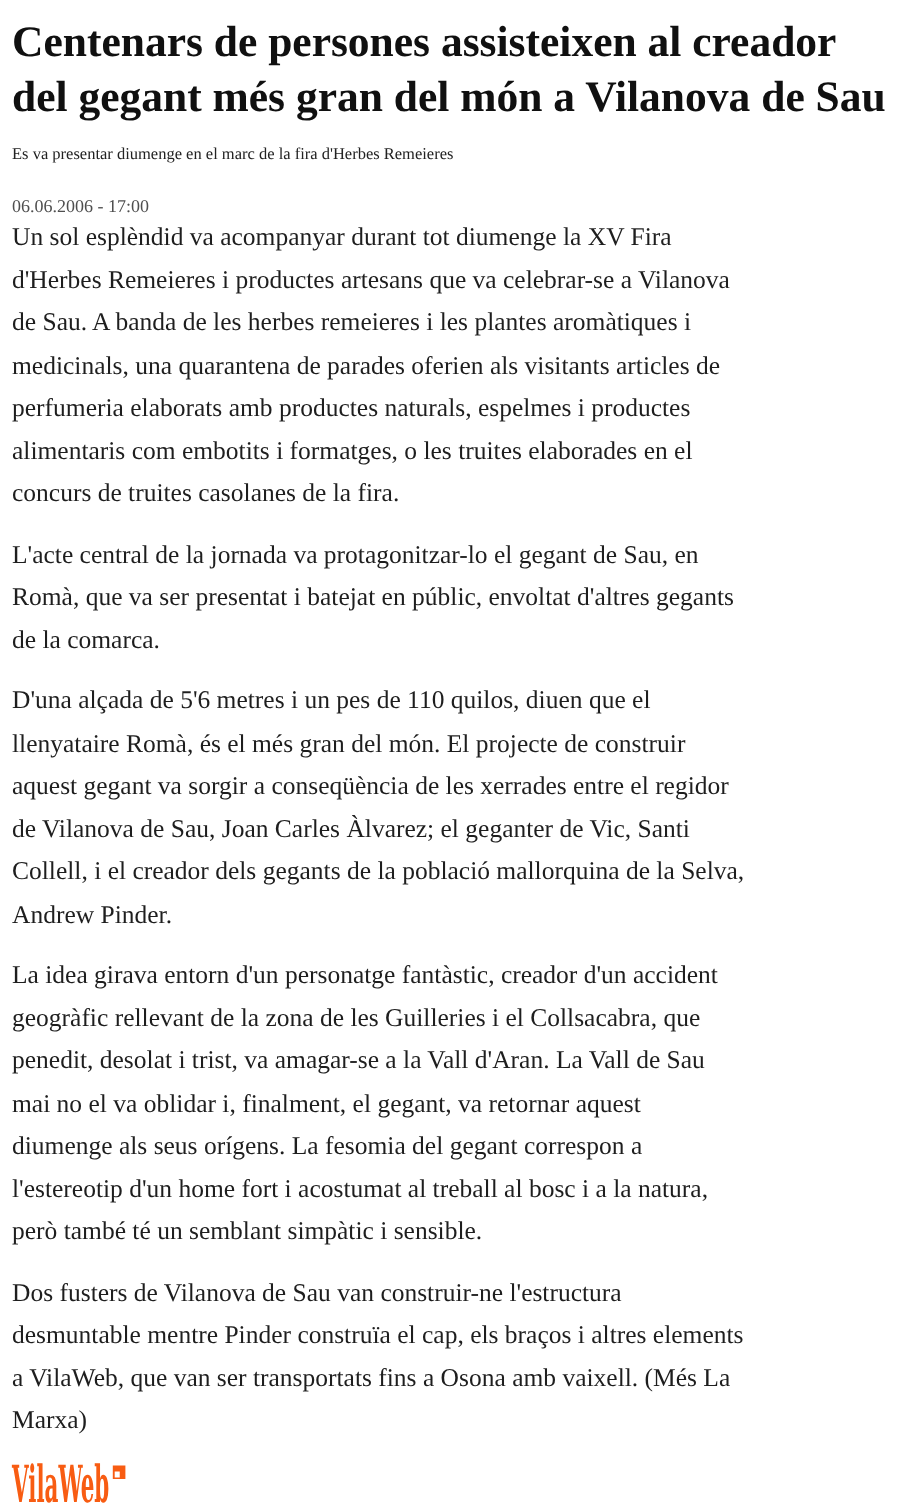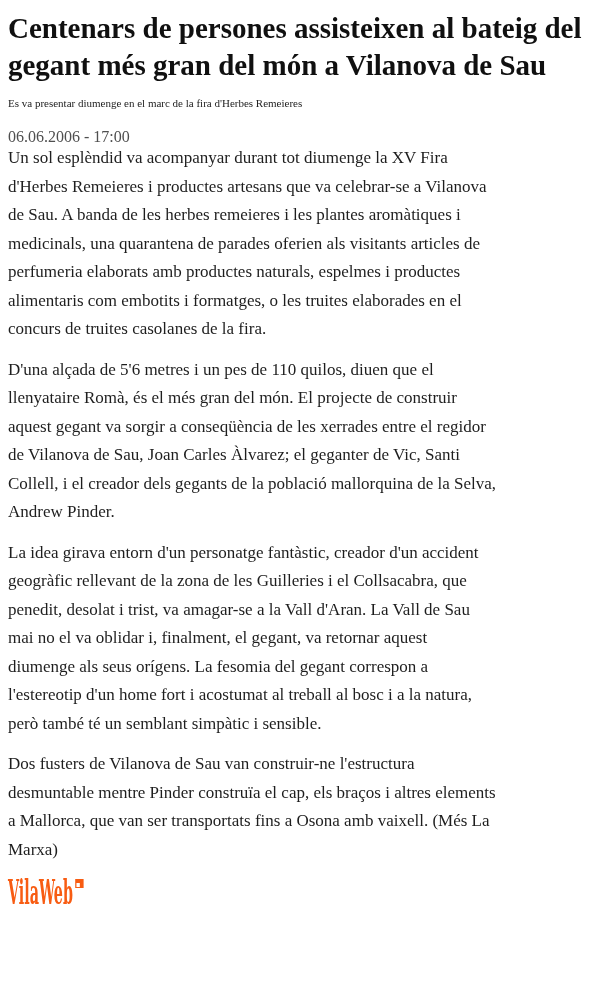"Centenars de persones assisteixen al" h1.headline { text: bateig -> creador }
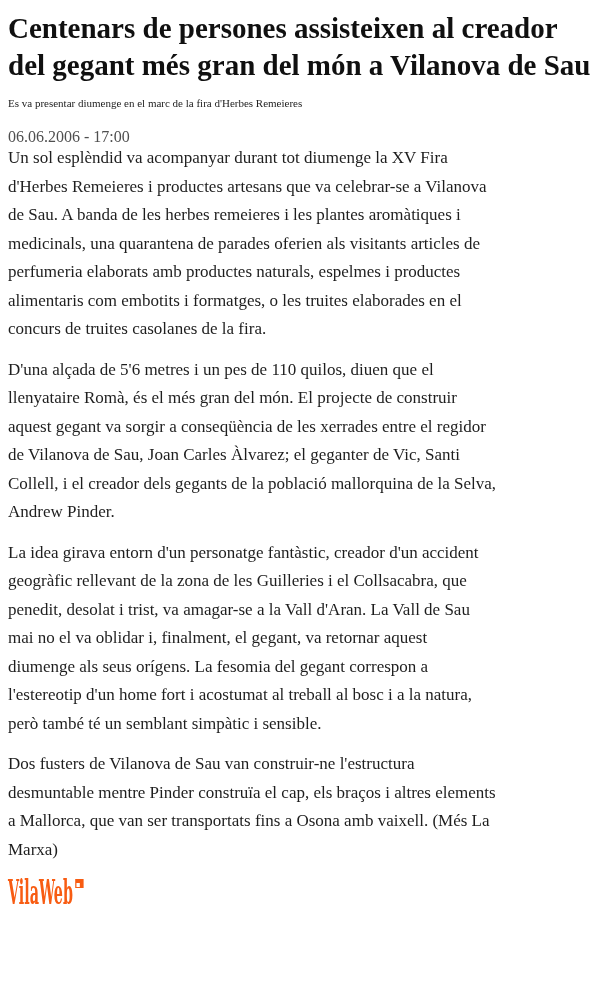"06.06.2006 - 17:00" .date-line { font-size: 16px -> 12px }
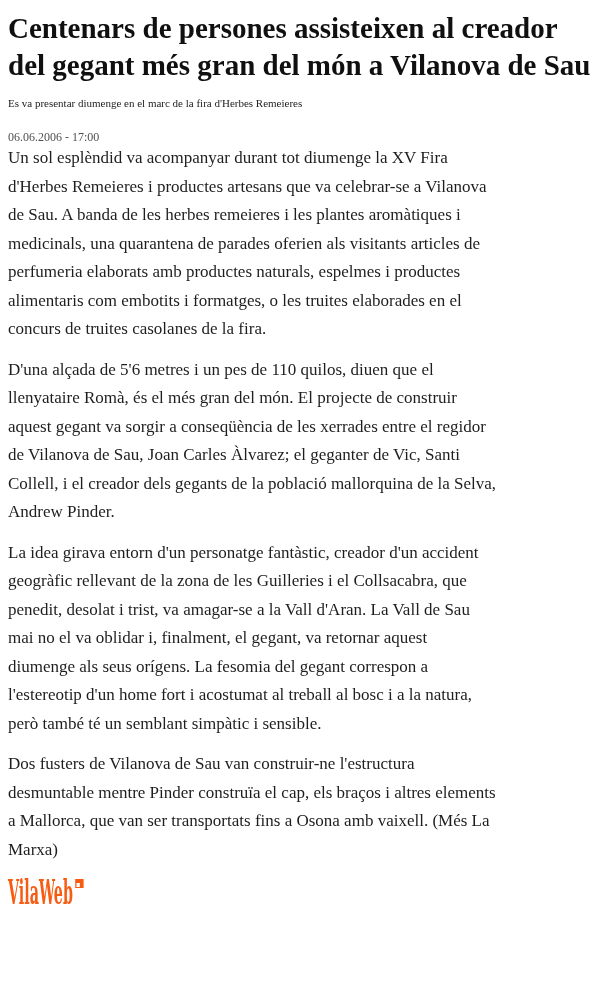"L'acte central de la jornada" p { html: none -> <p>L'acte central de la jornada va protagonitzar-lo el gegant de Sau, en Romà, que va ser presentat i batejat en públic, envoltat d'altres gegants de la comarca.</p> }
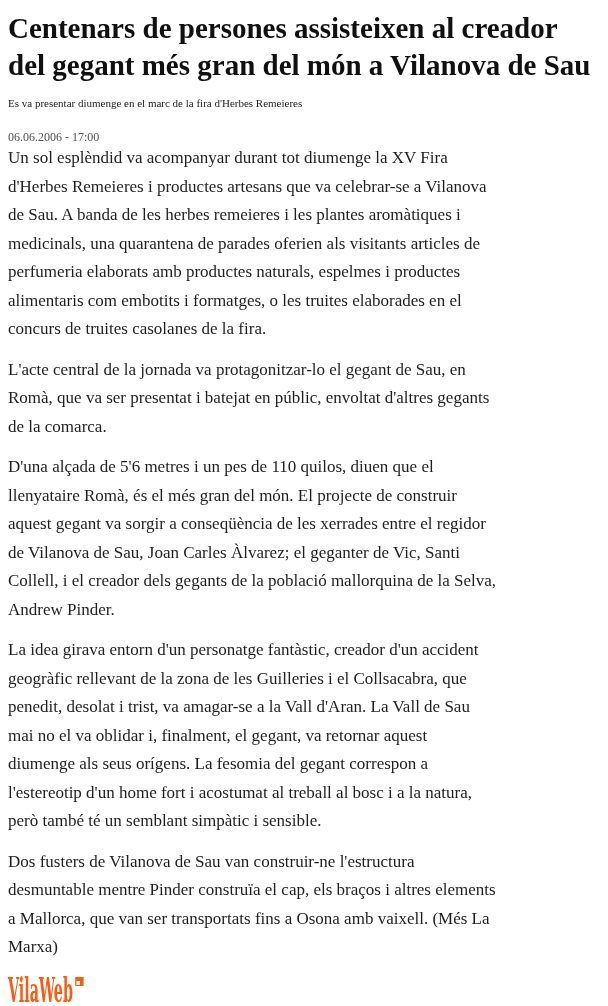"Dos fusters de Vilanova de" p { text: Mallorca -> VilaWeb }
